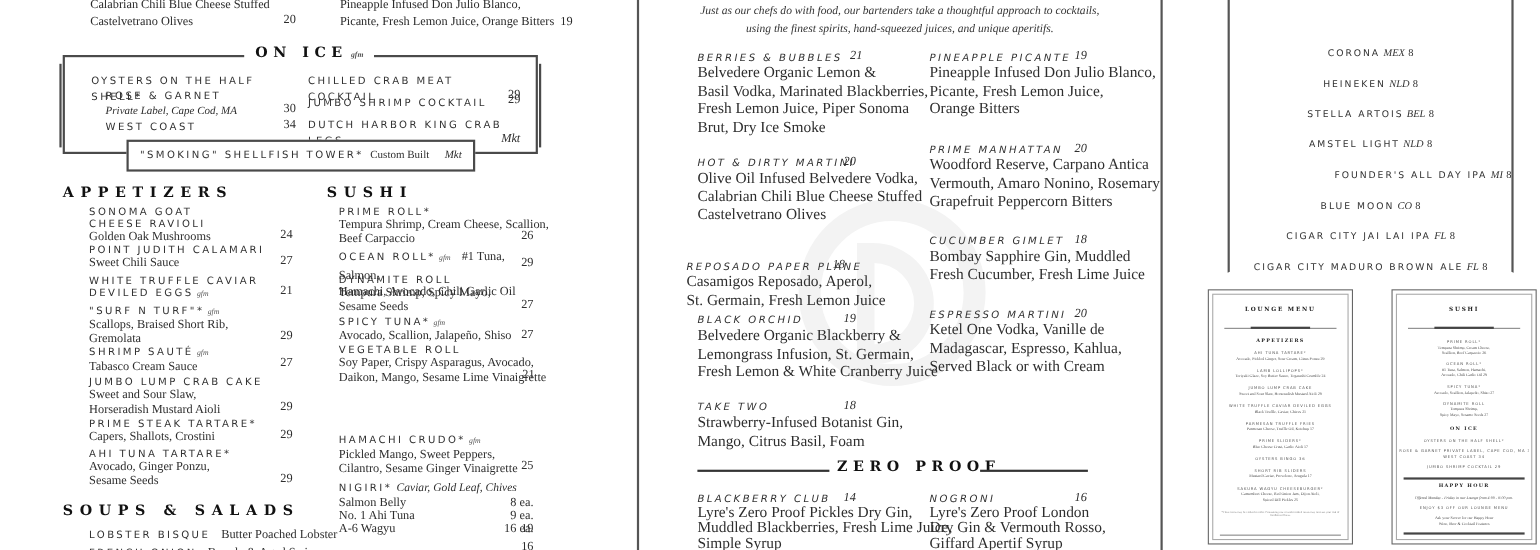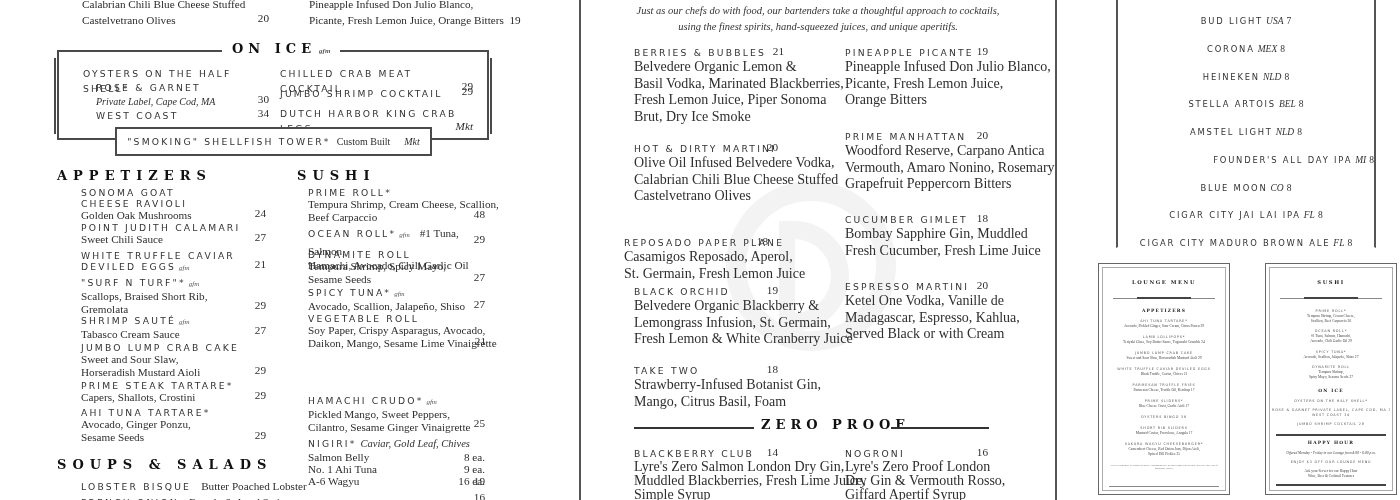"BUD LIGHT USA 7" div.beer { html: <div><span>BUD LIGHT</span><span>USA</span><span>7</span></div> -> none }
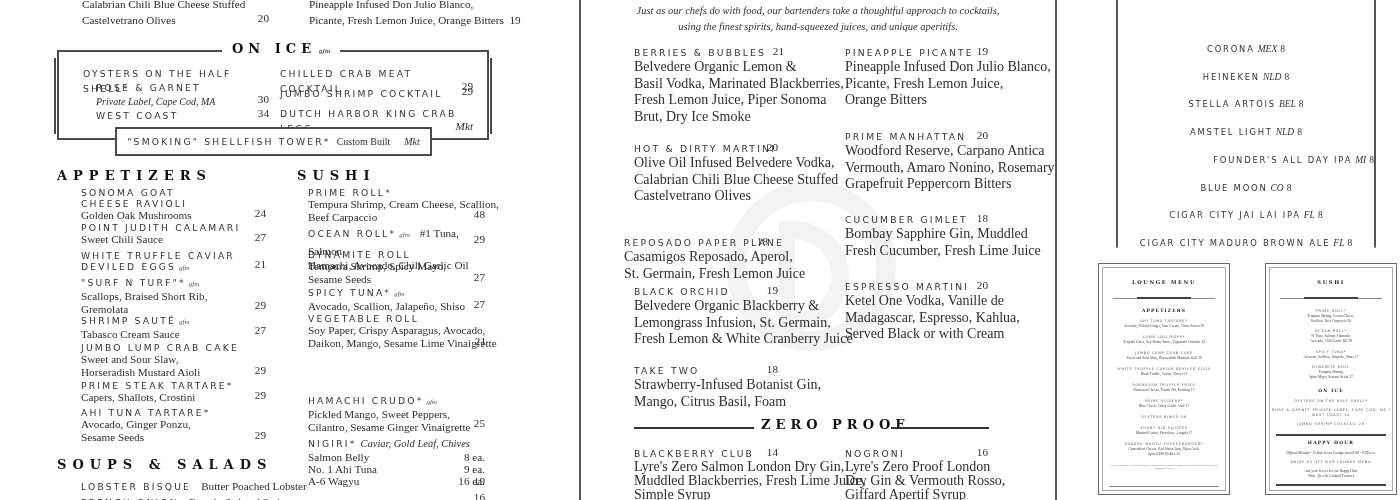"BERRIES & BUBBLES" .cocktail .hdr { font-style: none -> italic }
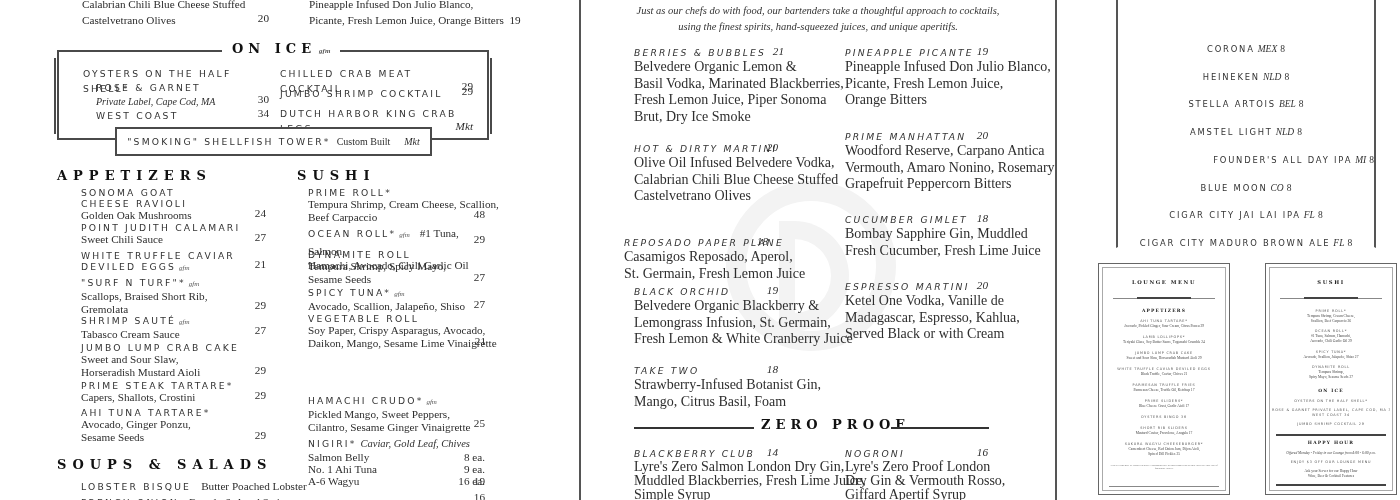"48" span.price { text: 48 -> 26 }
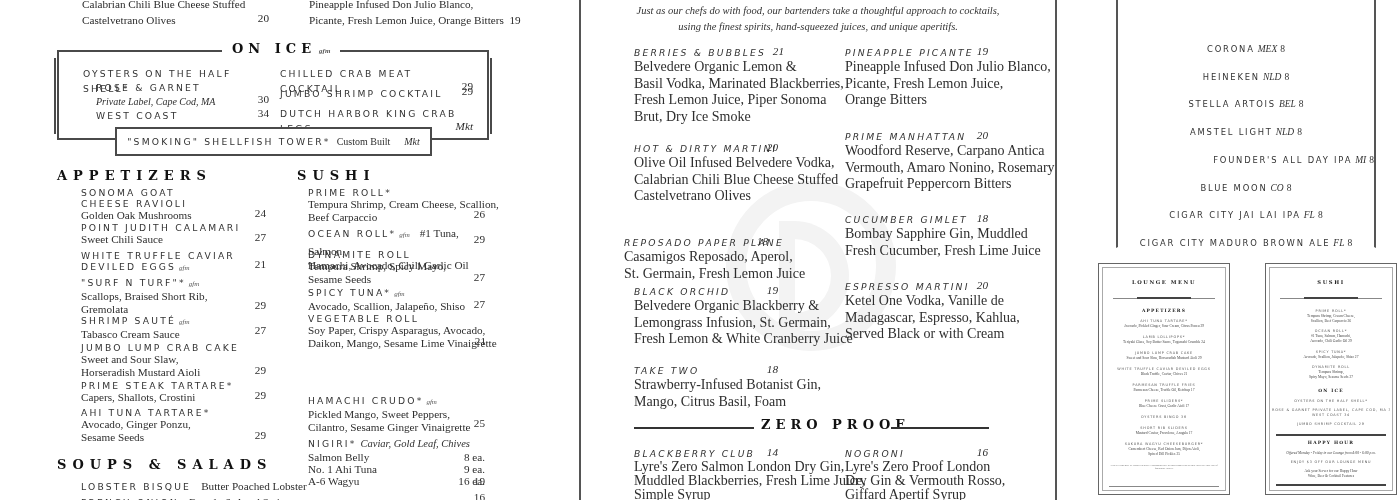"Lyre's Zero Salmon London Dry" div.desc { text: Salmon London -> Proof Pickles }
